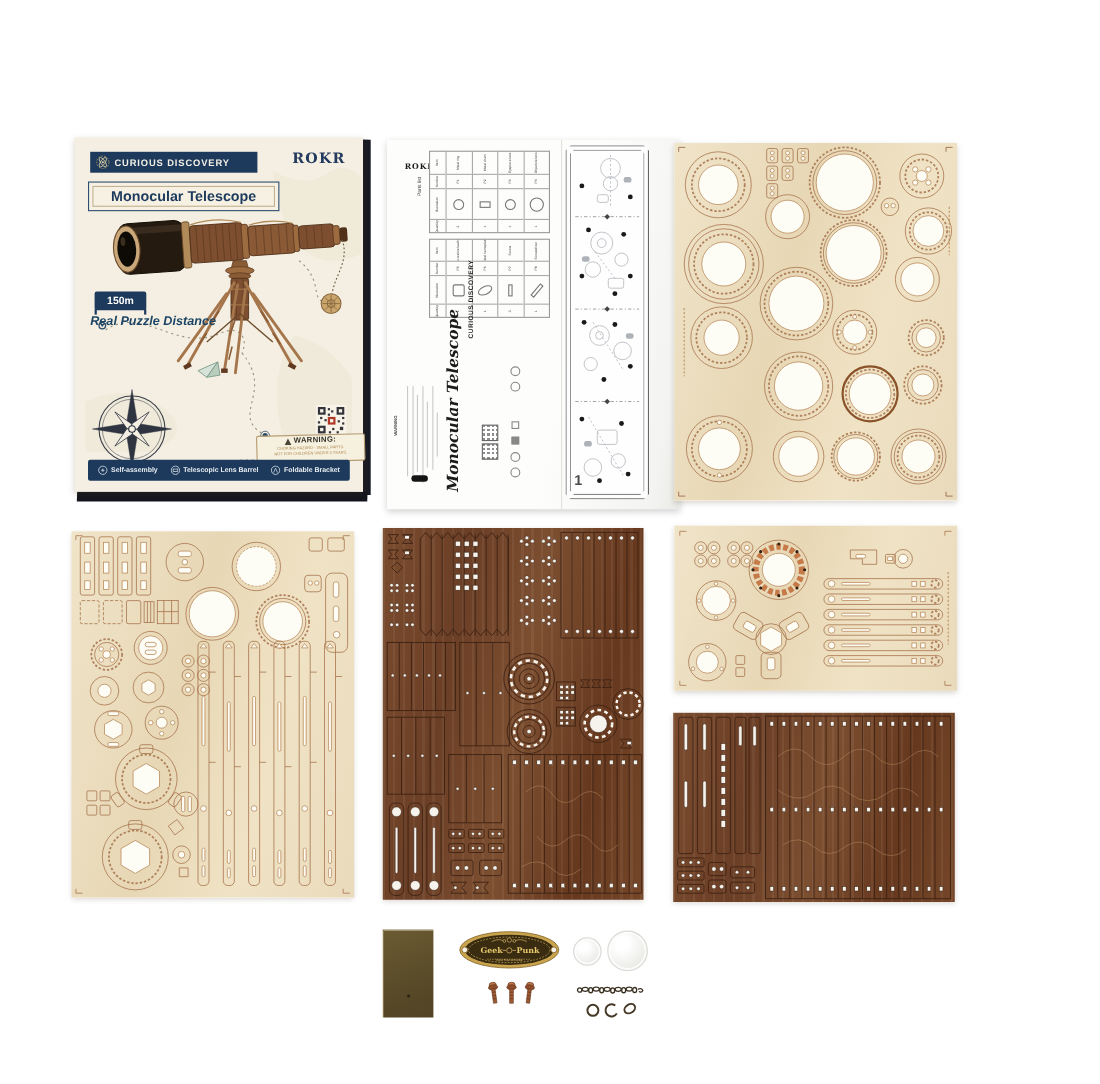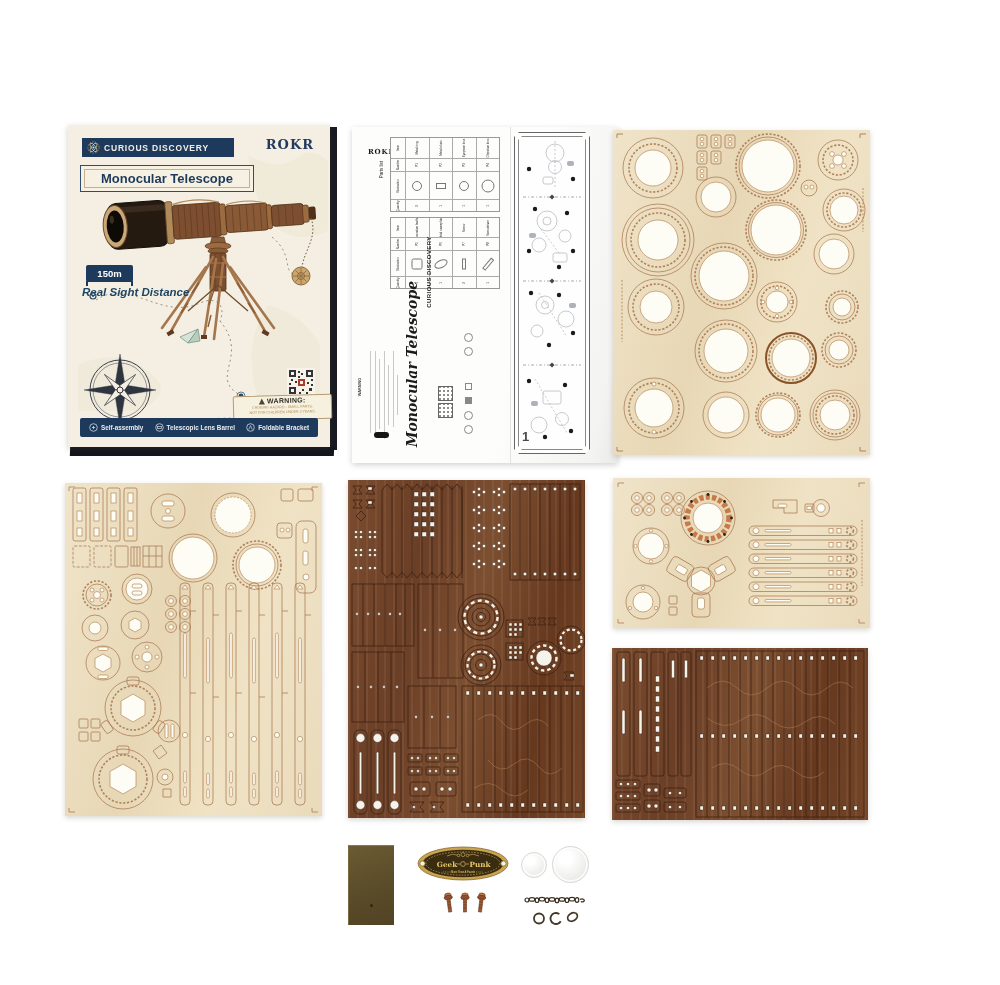"Real Sight Distance" div.abs { text: Sight -> Puzzle }
